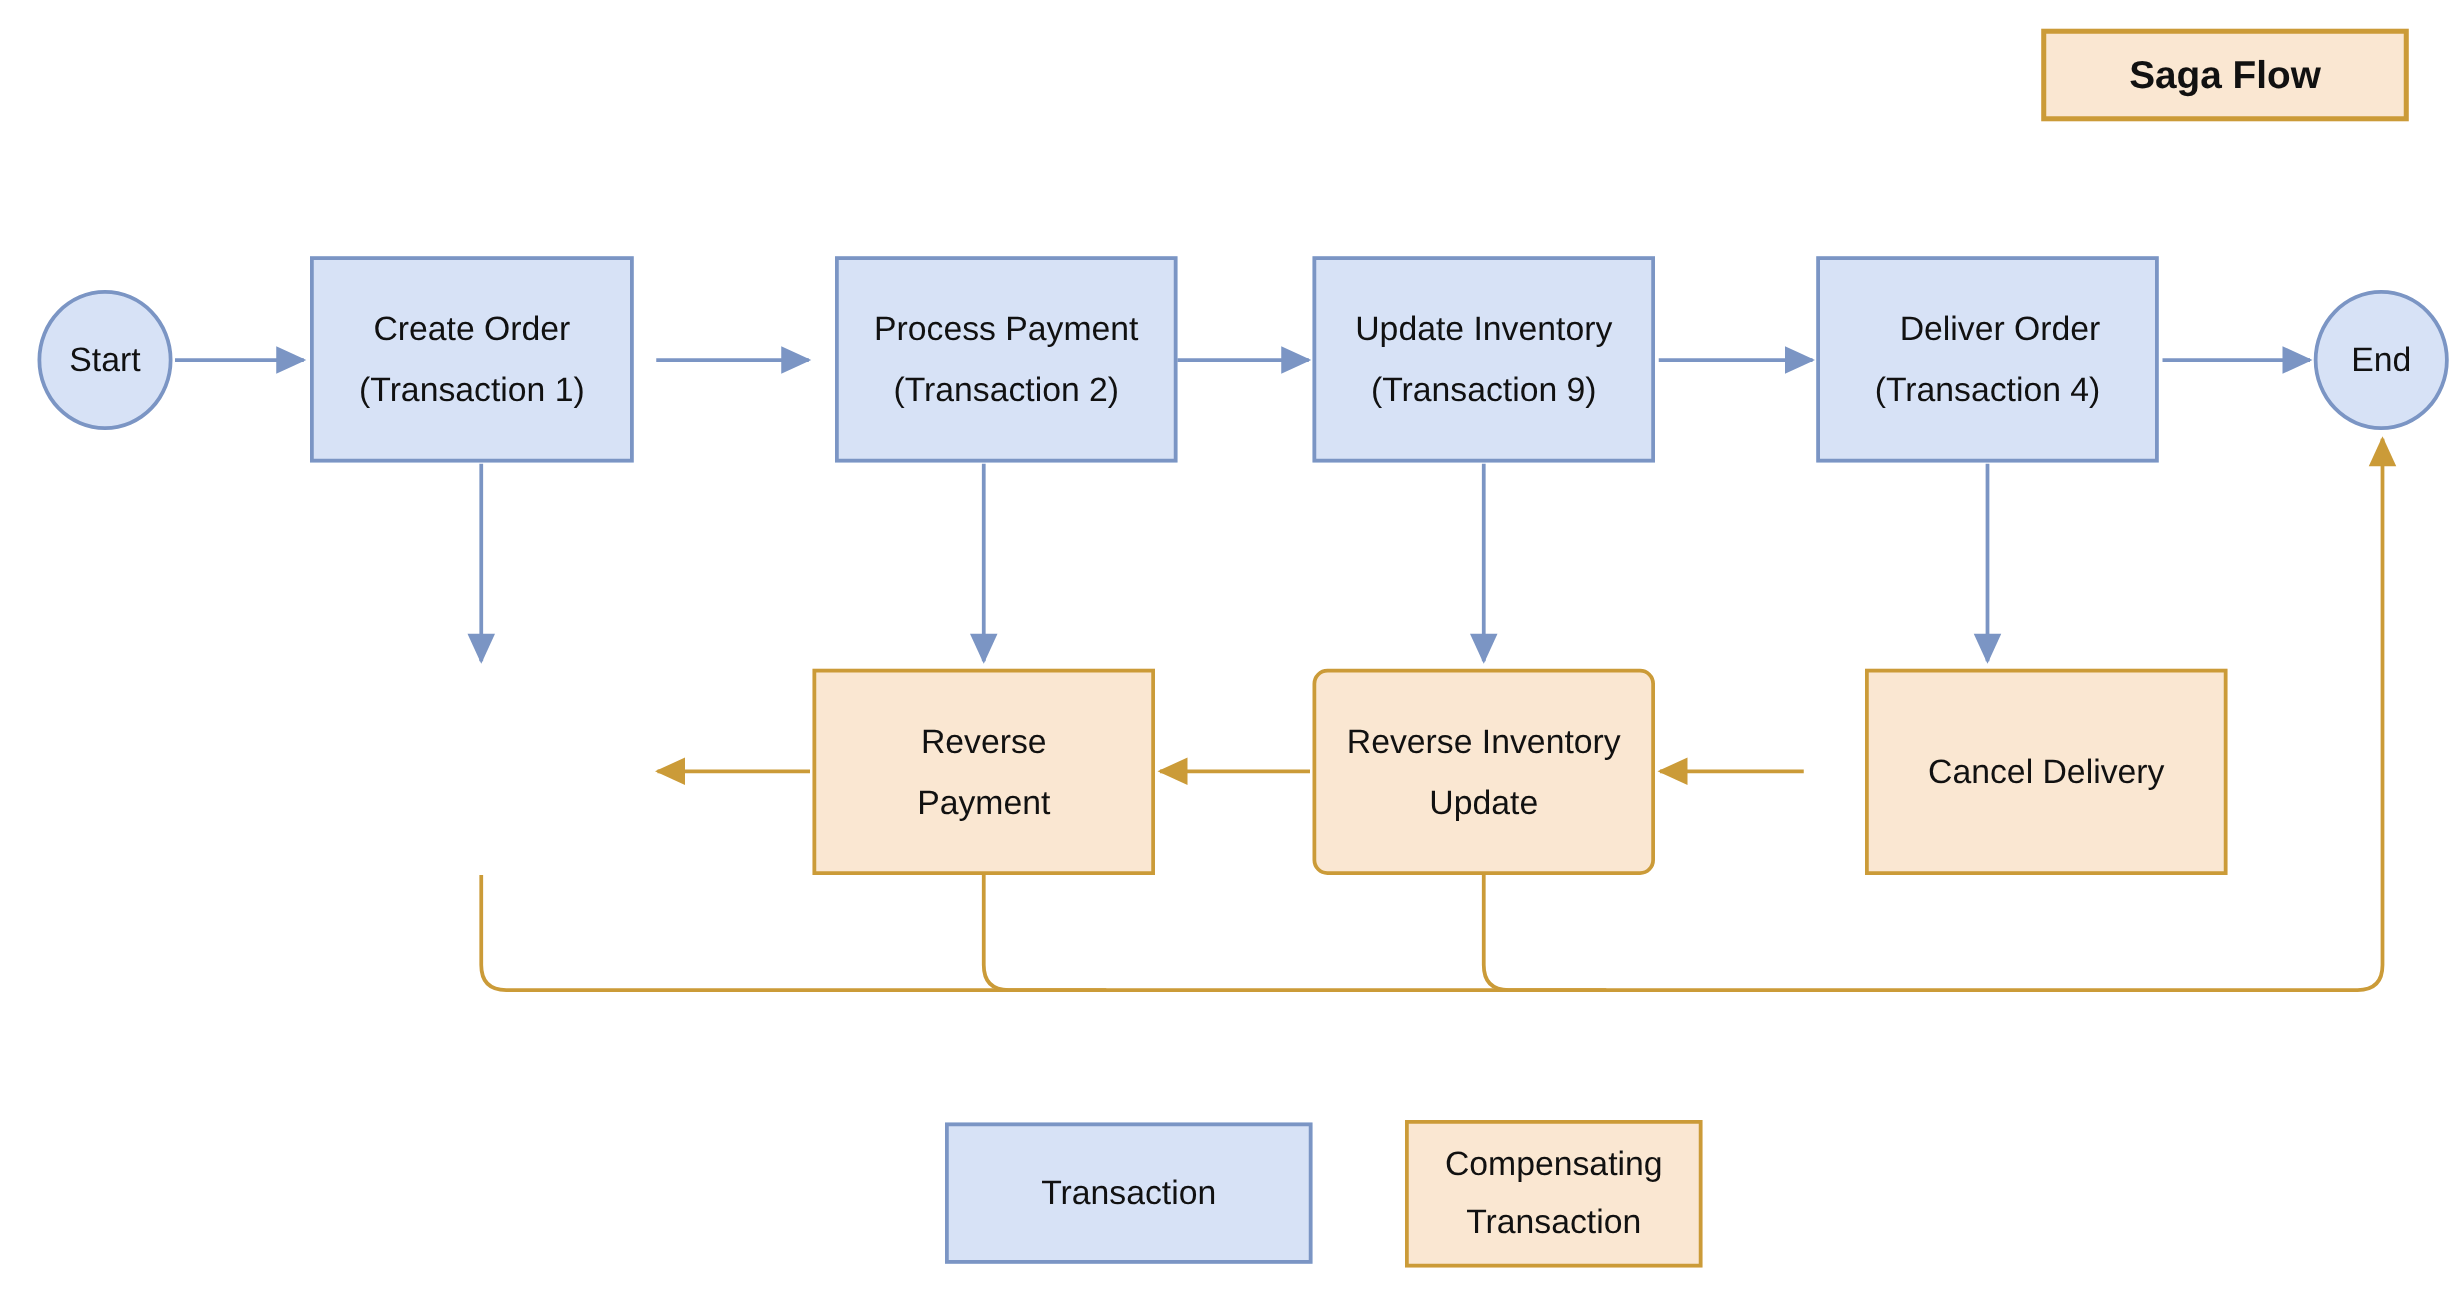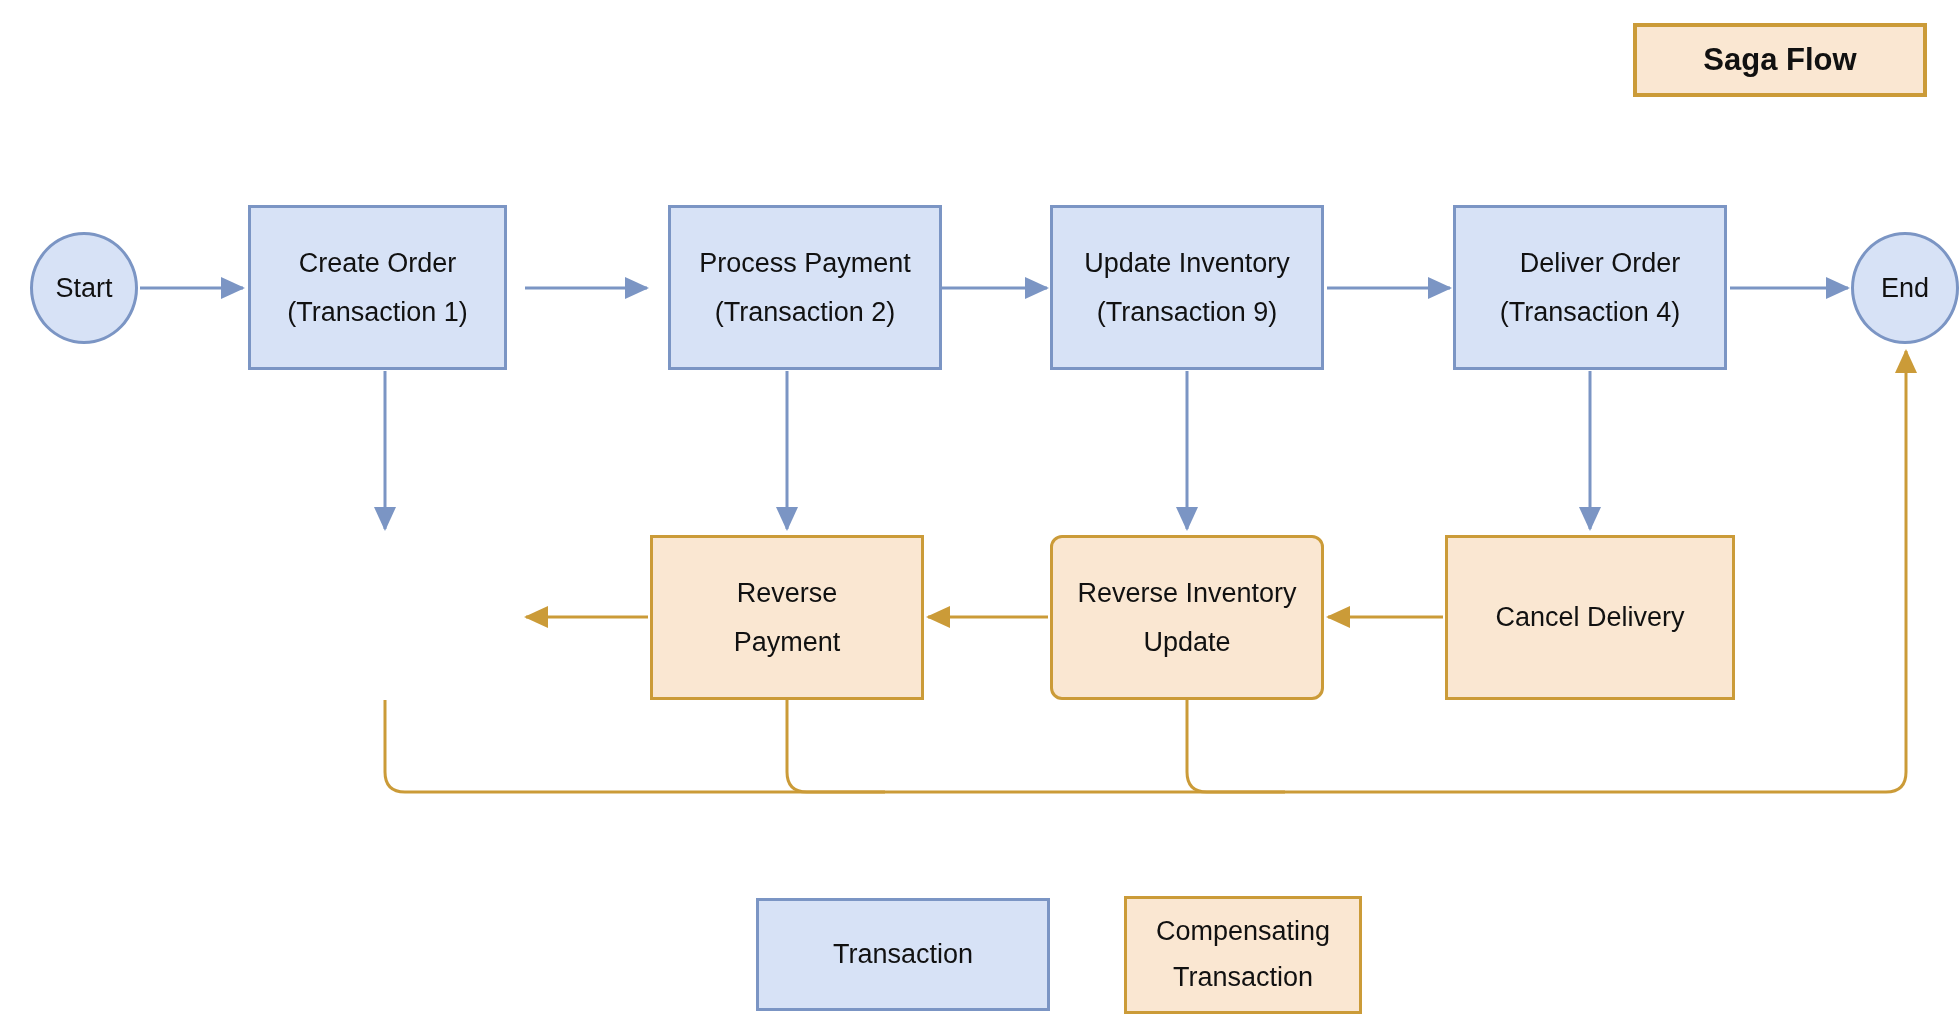"Cancel Delivery" div.node { left: 1445px -> 1492px }
